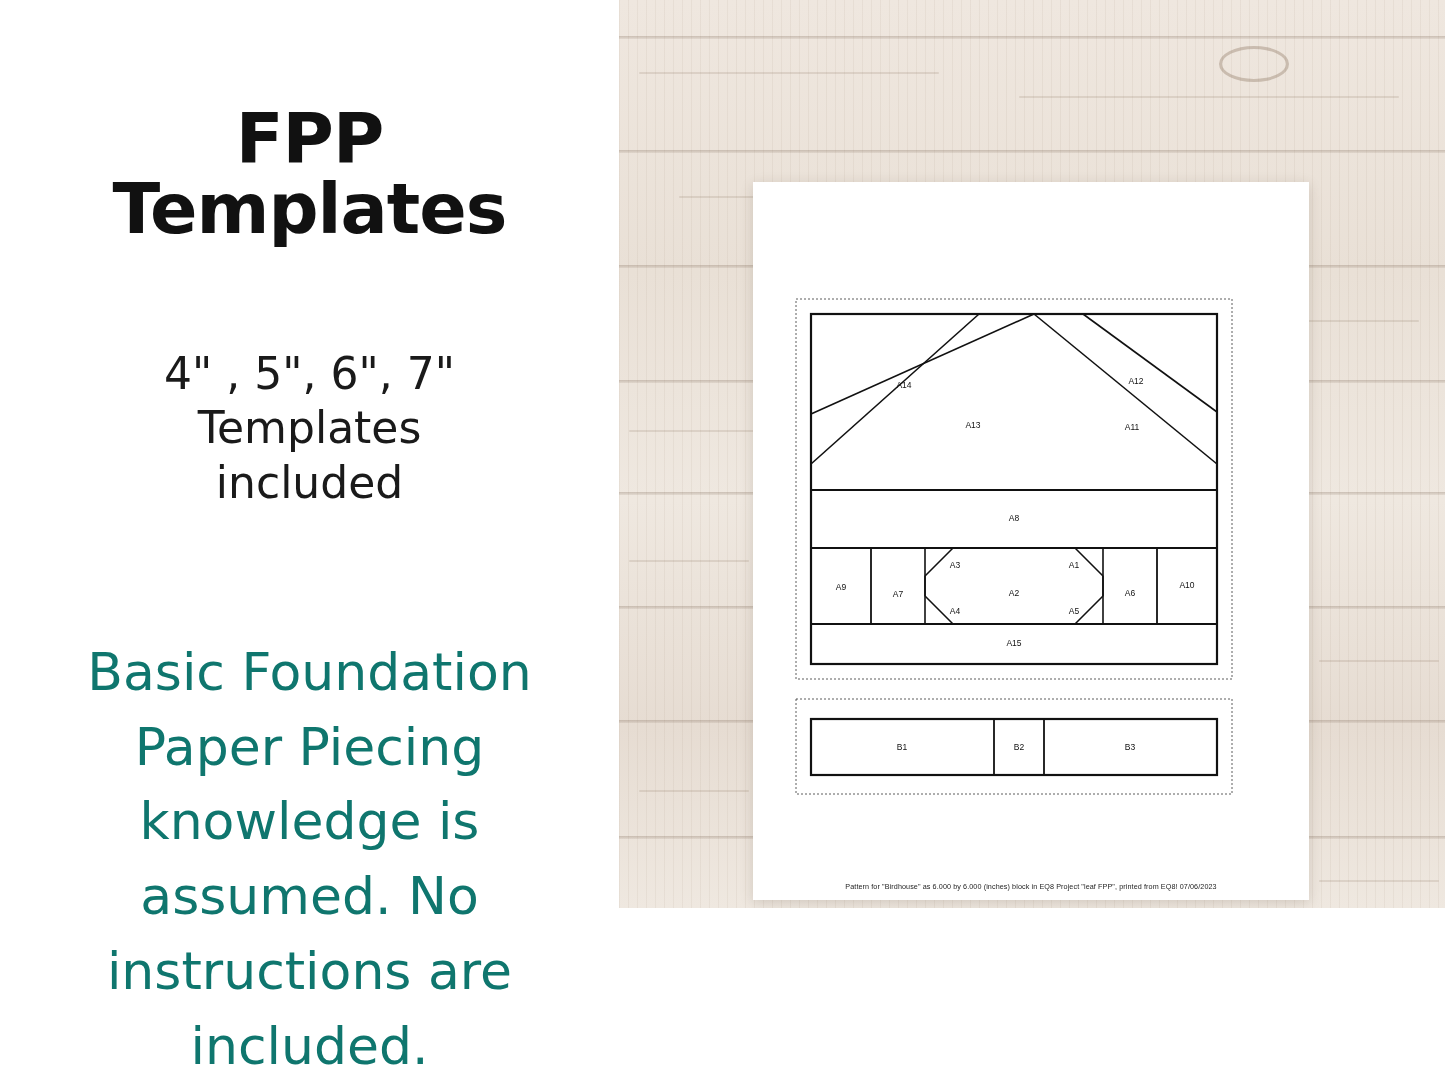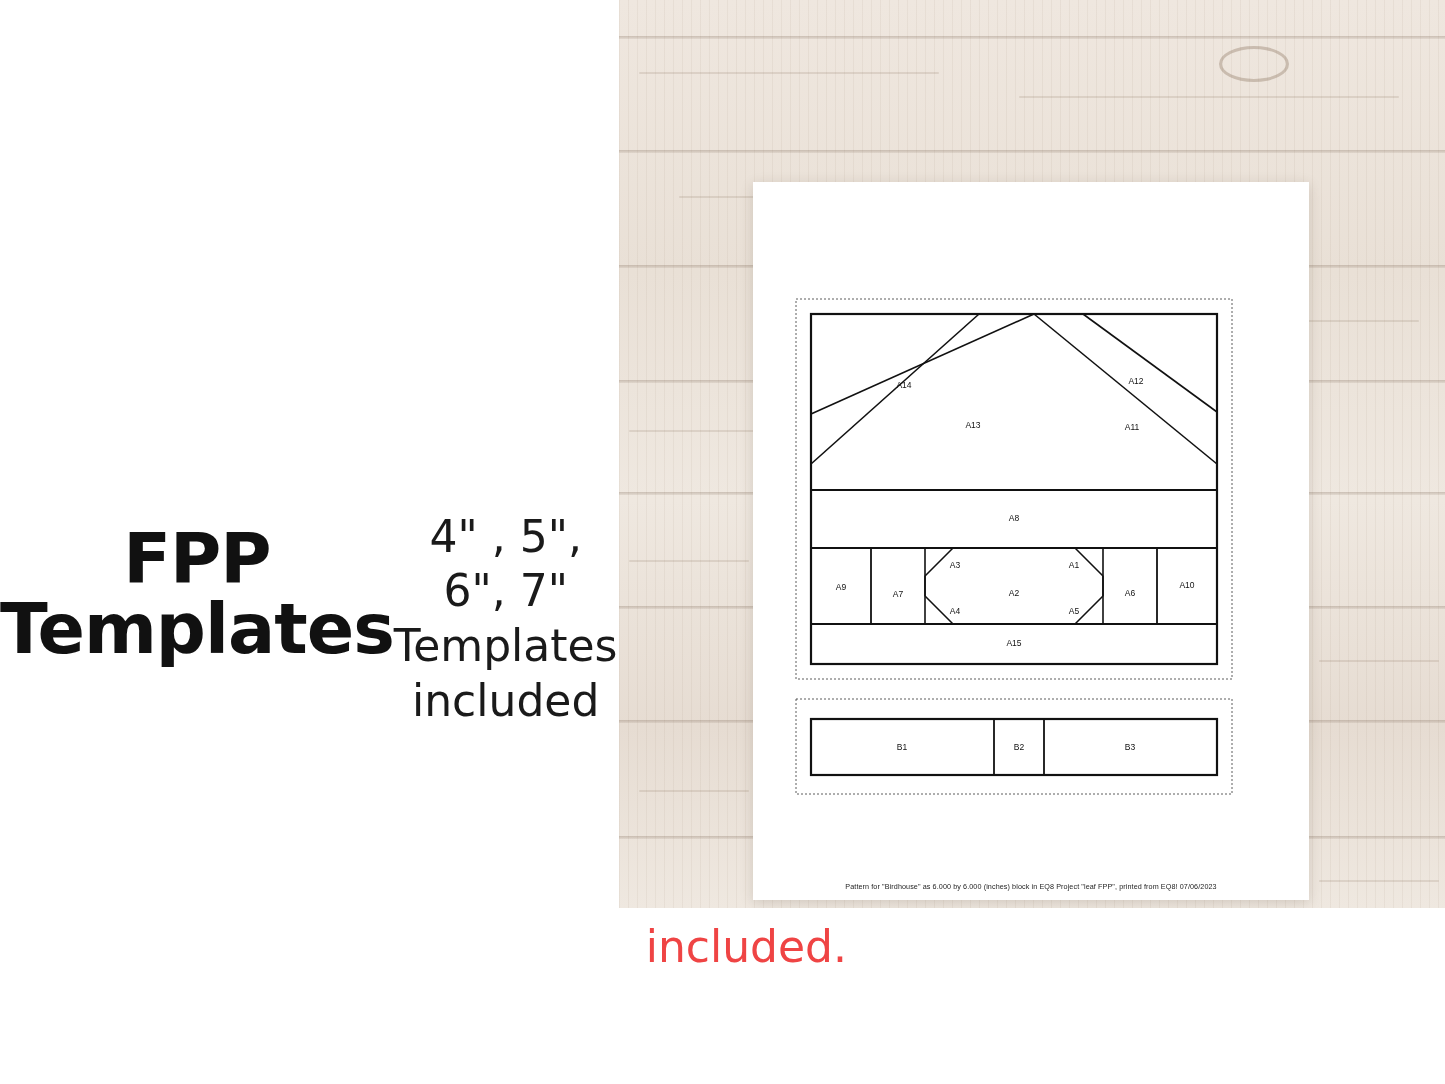"FPP" .left-panel { flex-direction: none -> column; justify-content: none -> space-between }
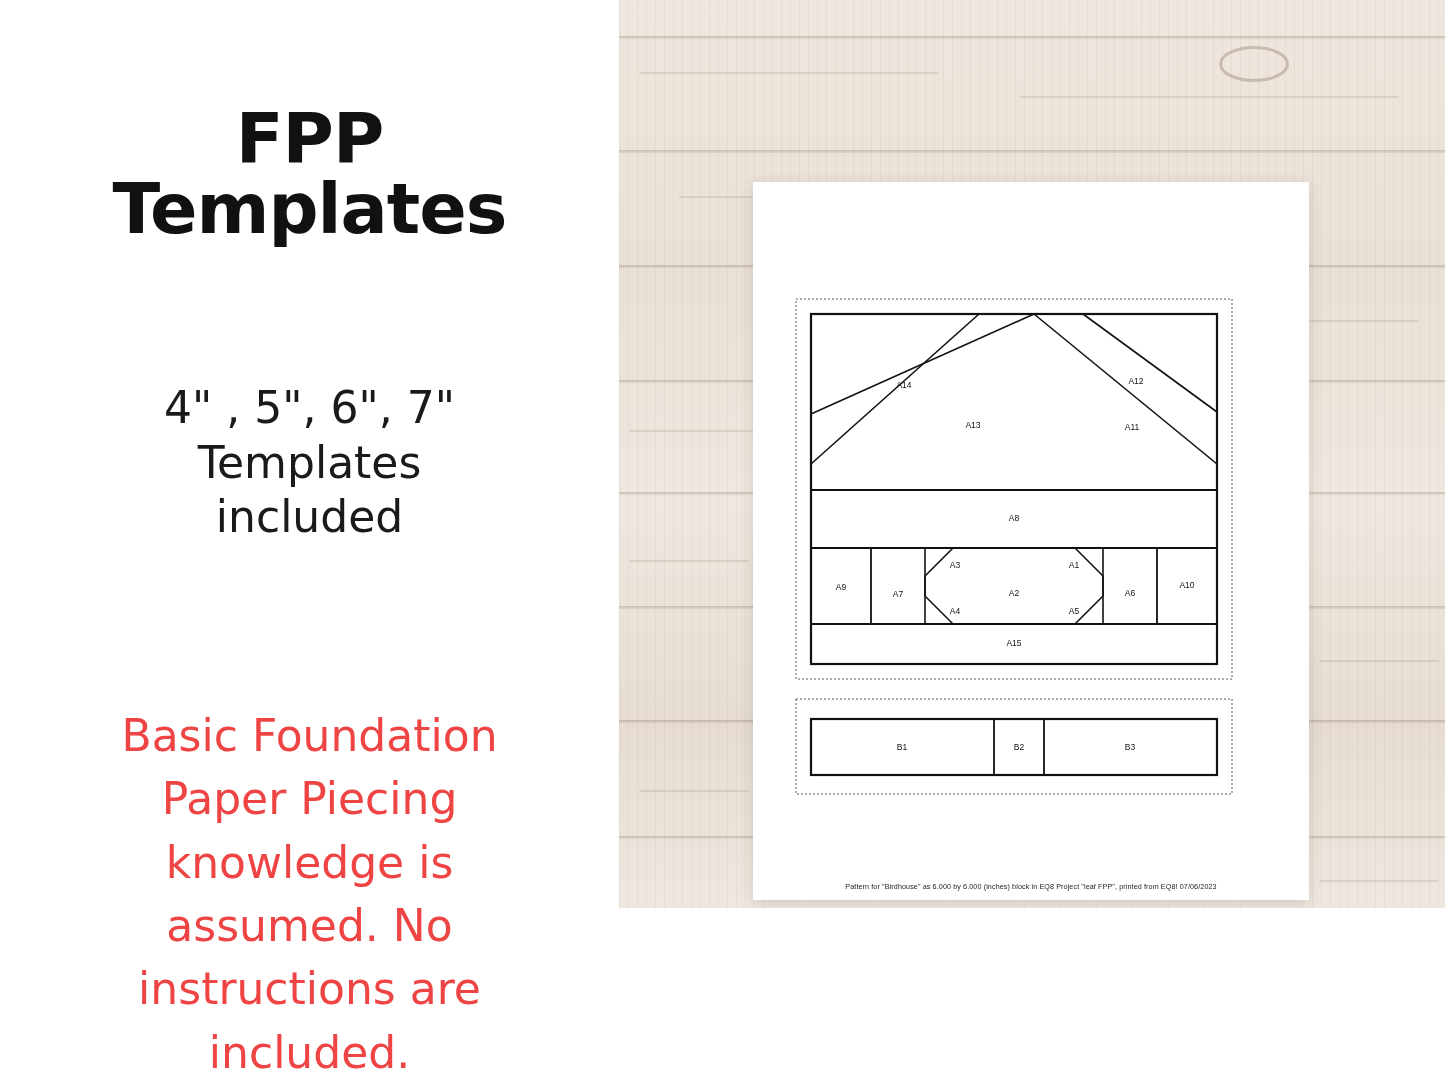"Basic Foundation" .body-text { color: #ef4444 -> #0f766e; font-size: 44px -> 52px }
